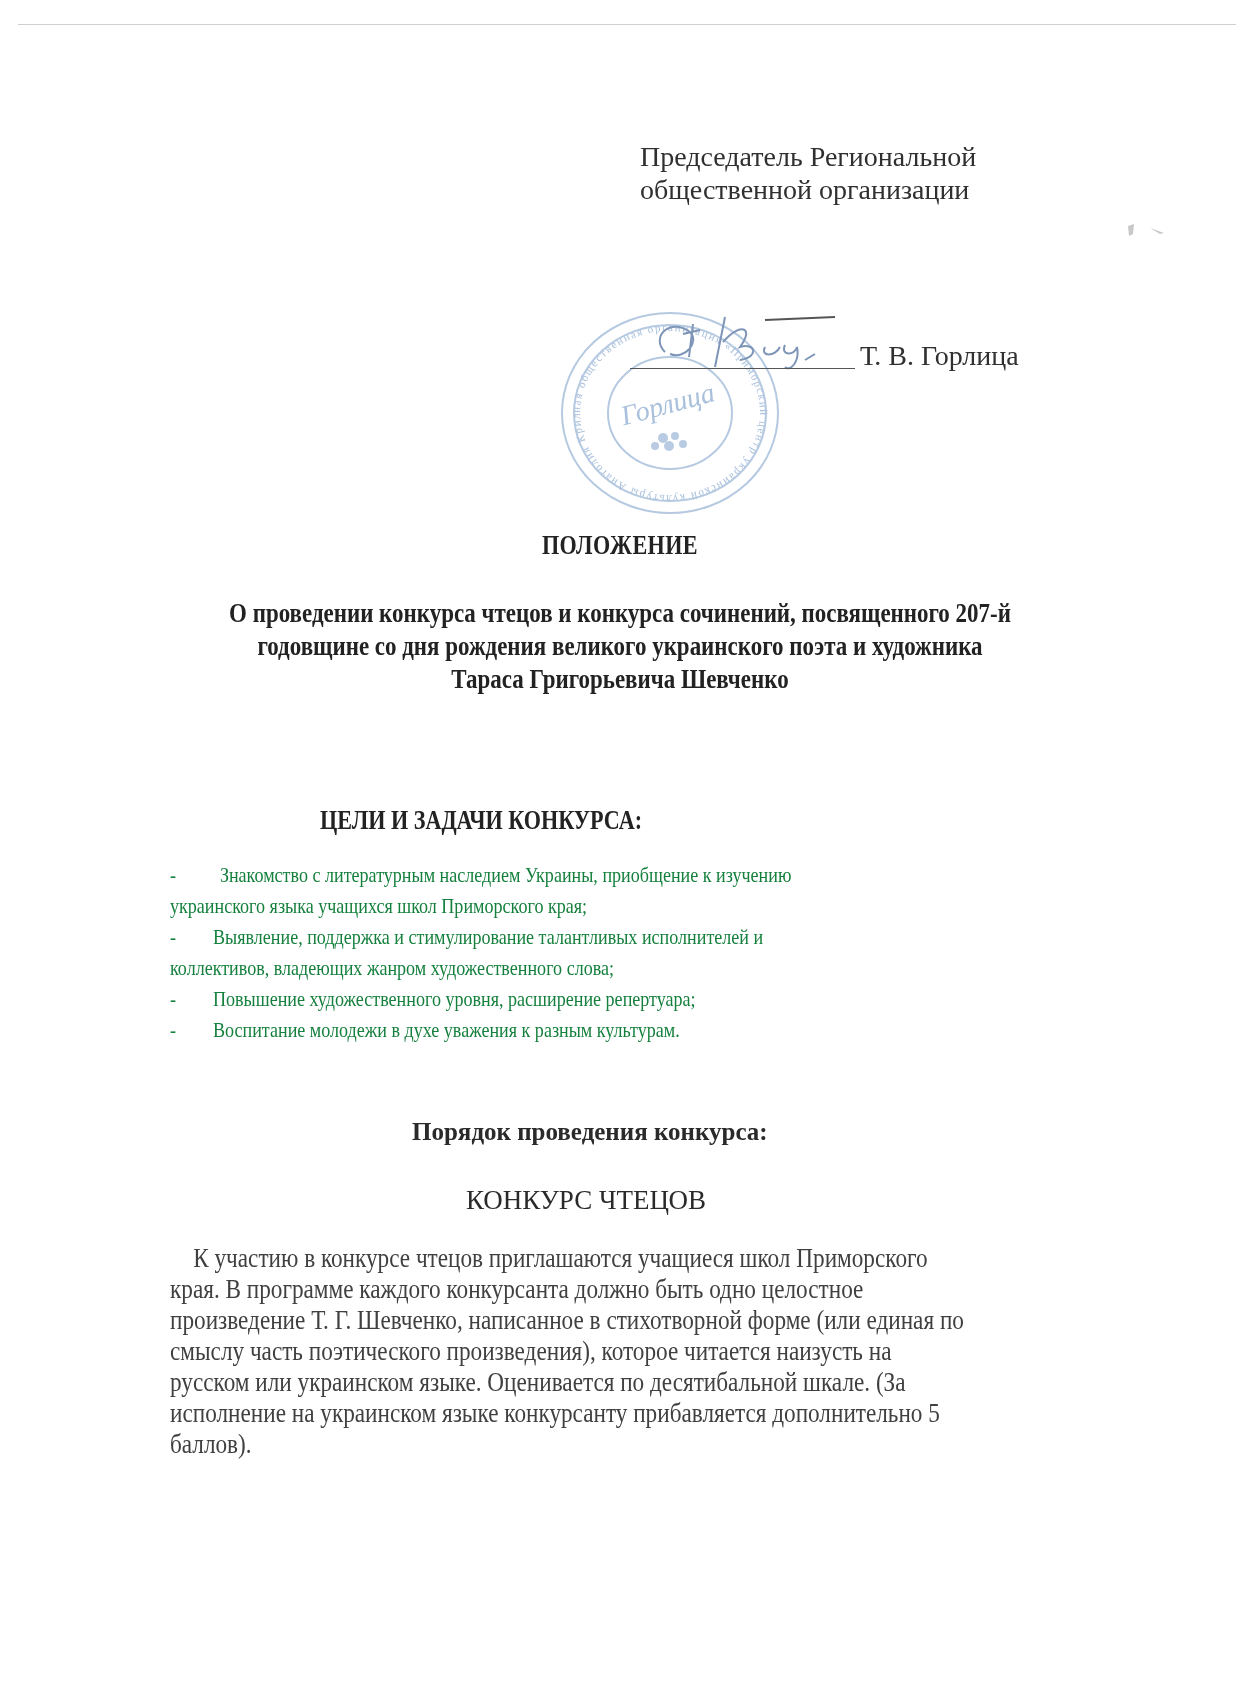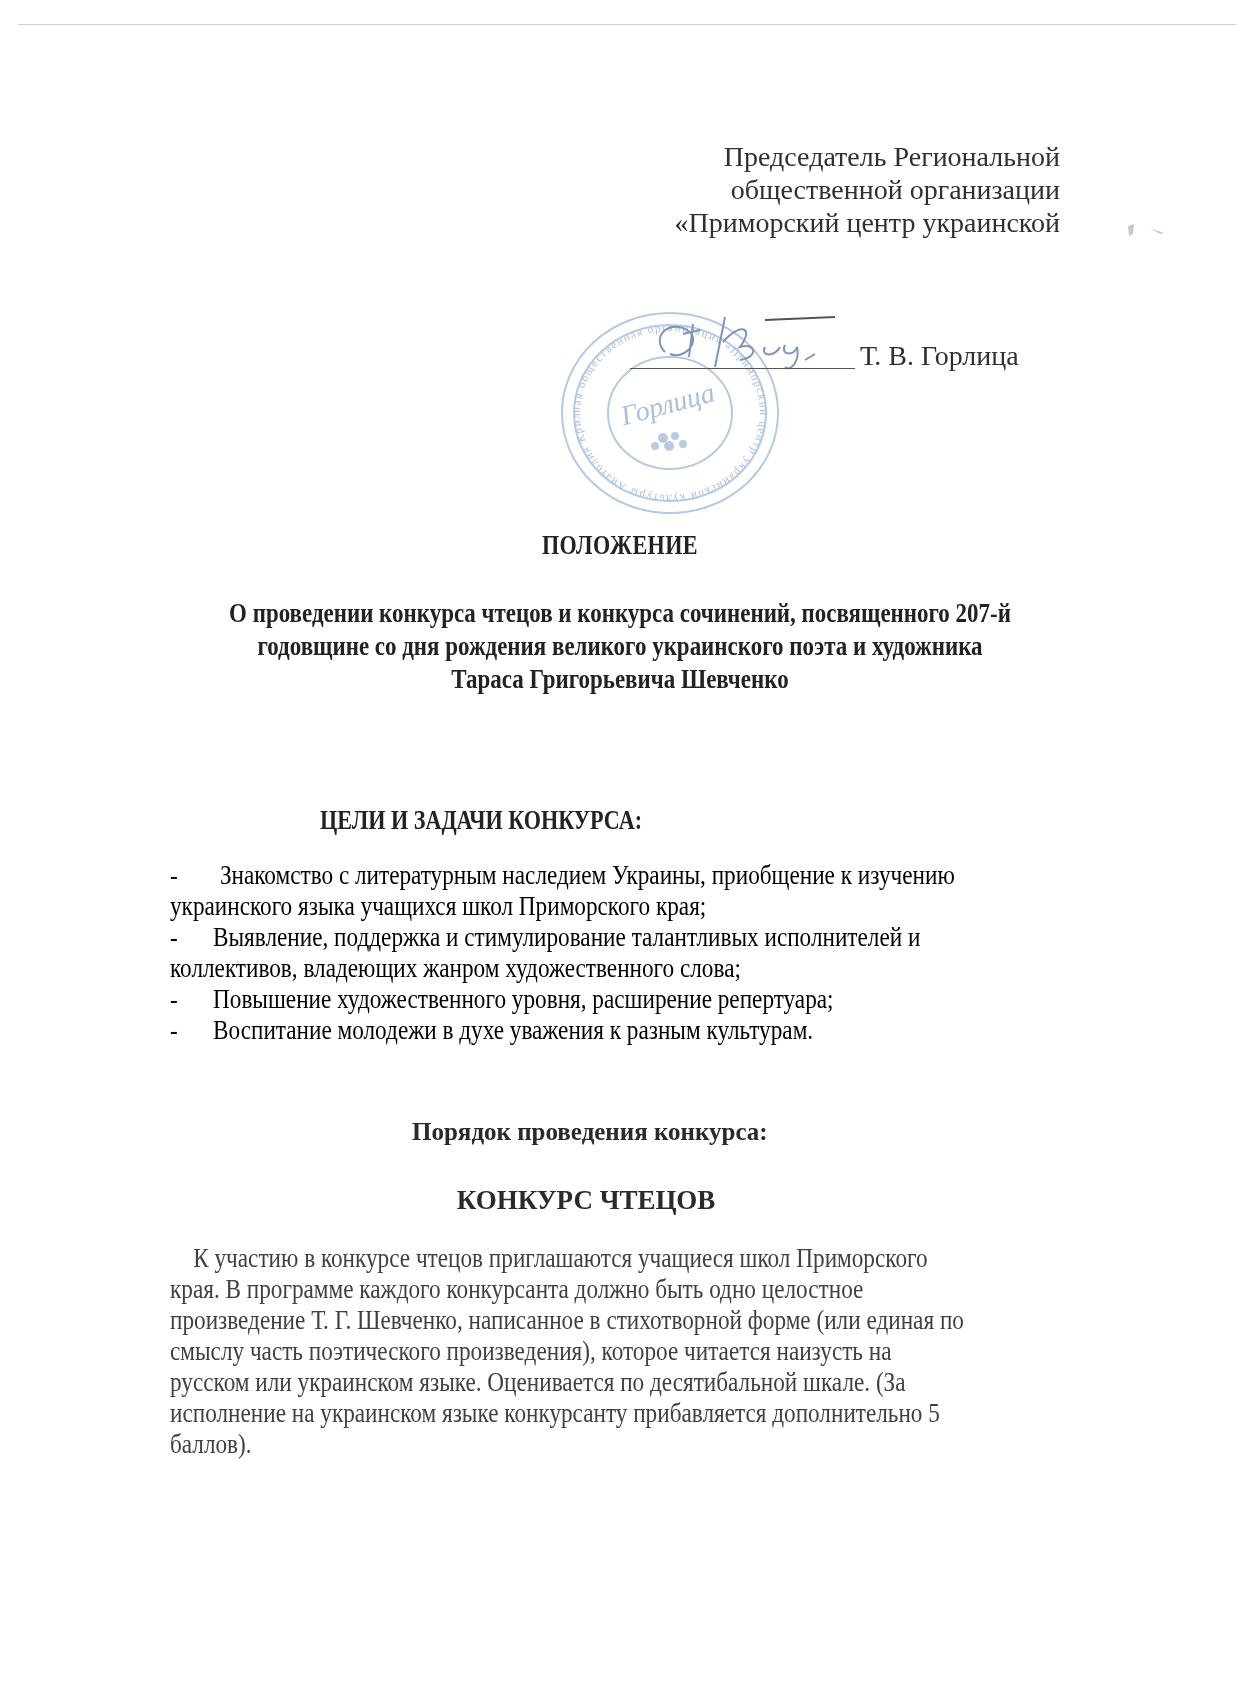"Председатель Региональной" .approval { text-align: right -> none }
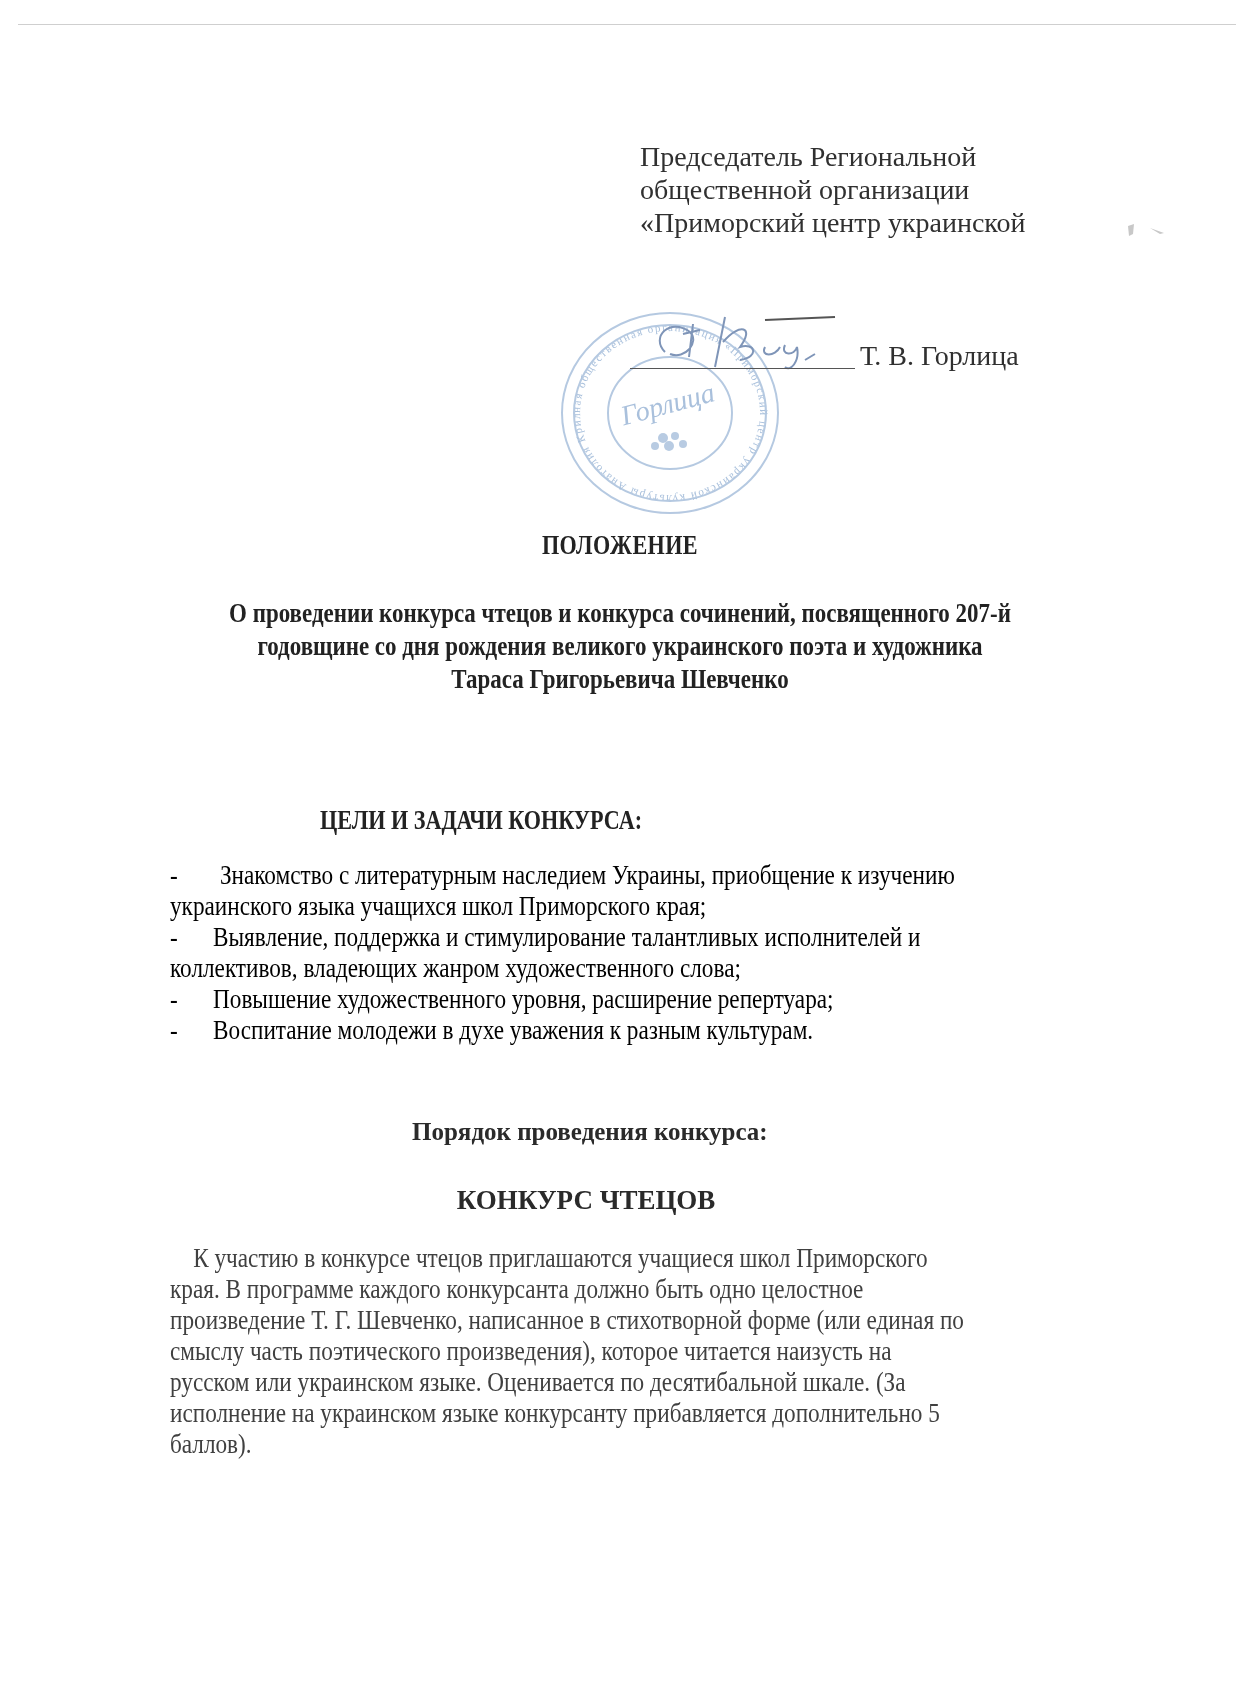"«Приморский центр украинской" div { html: <div>«Приморский центр украинской</div> -> none }
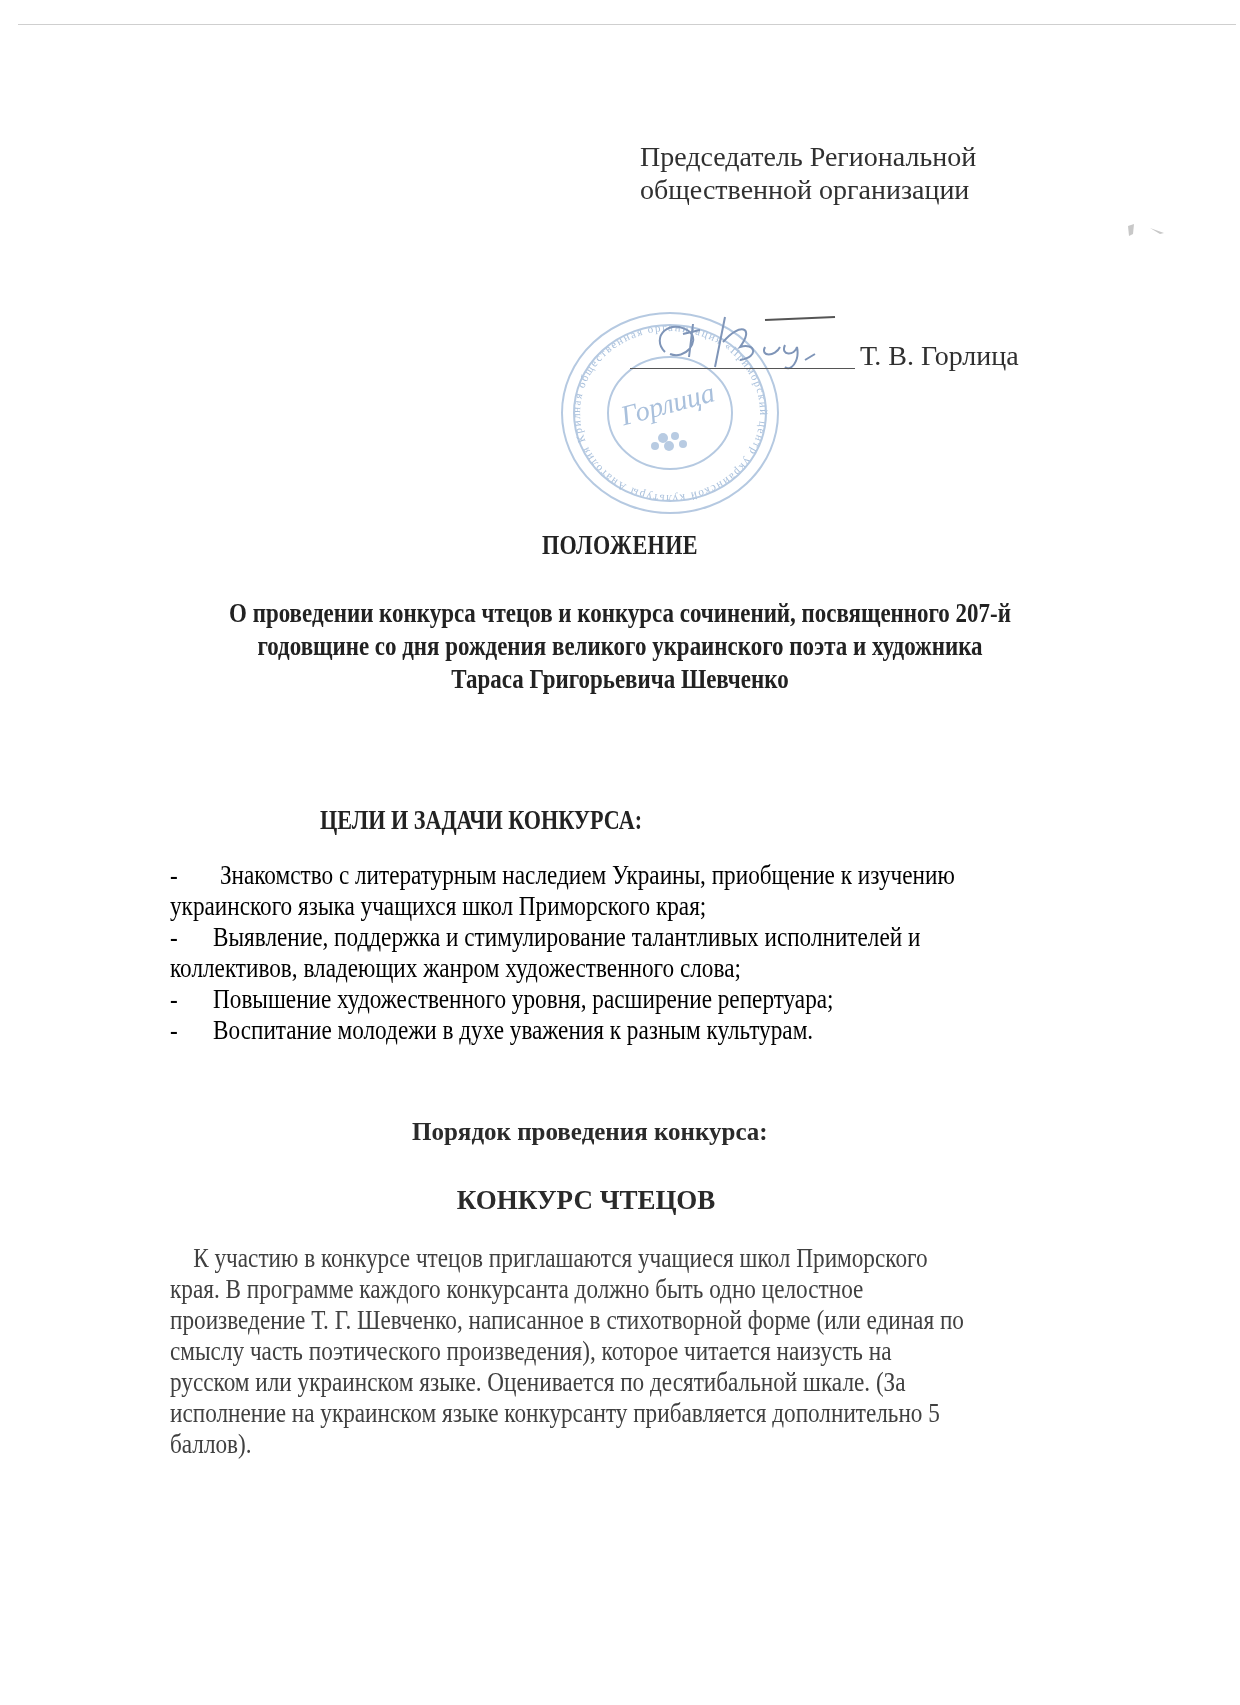"- Знакомство с литературным наследием" .goals { color: #000000 -> #15803d; font-size: 27px -> 21px }
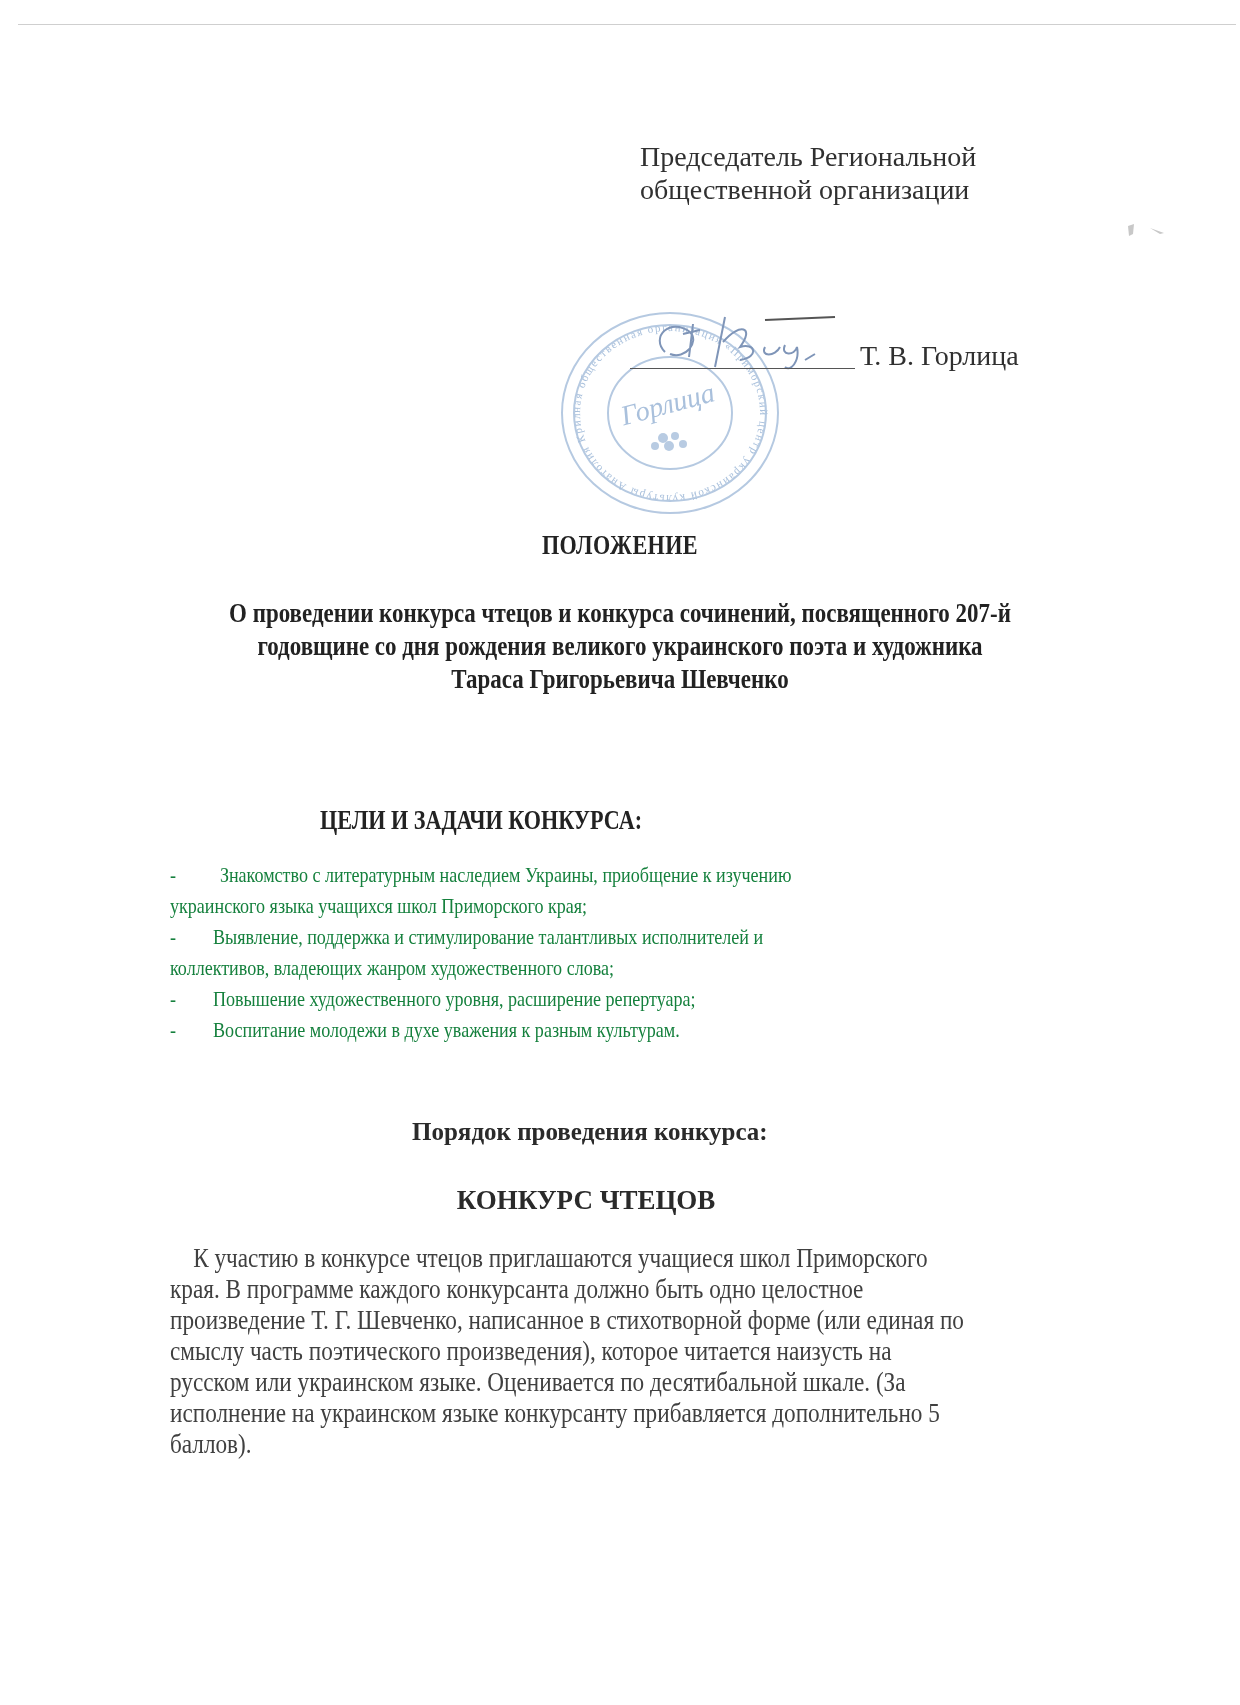"КОНКУРС ЧТЕЦОВ" .contest-heading { font-weight: bold -> normal }
